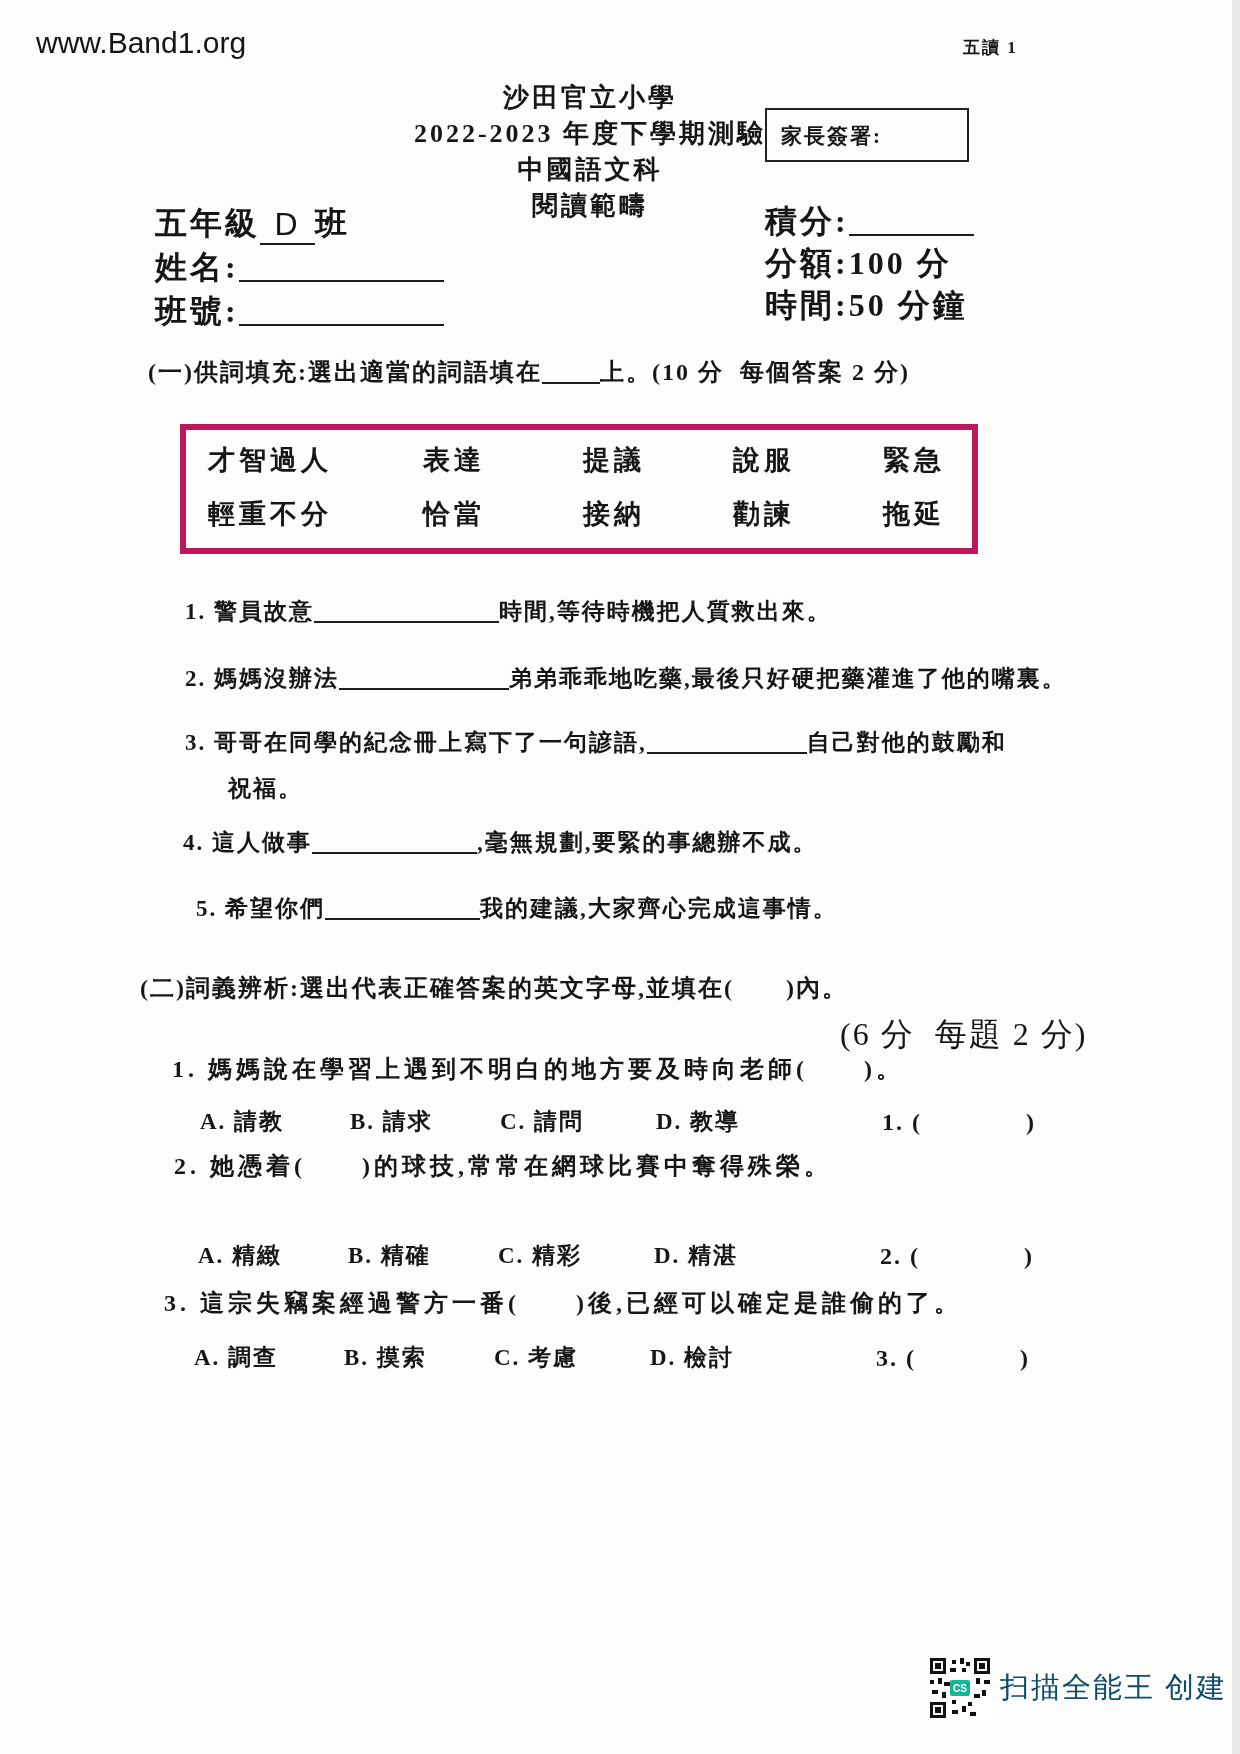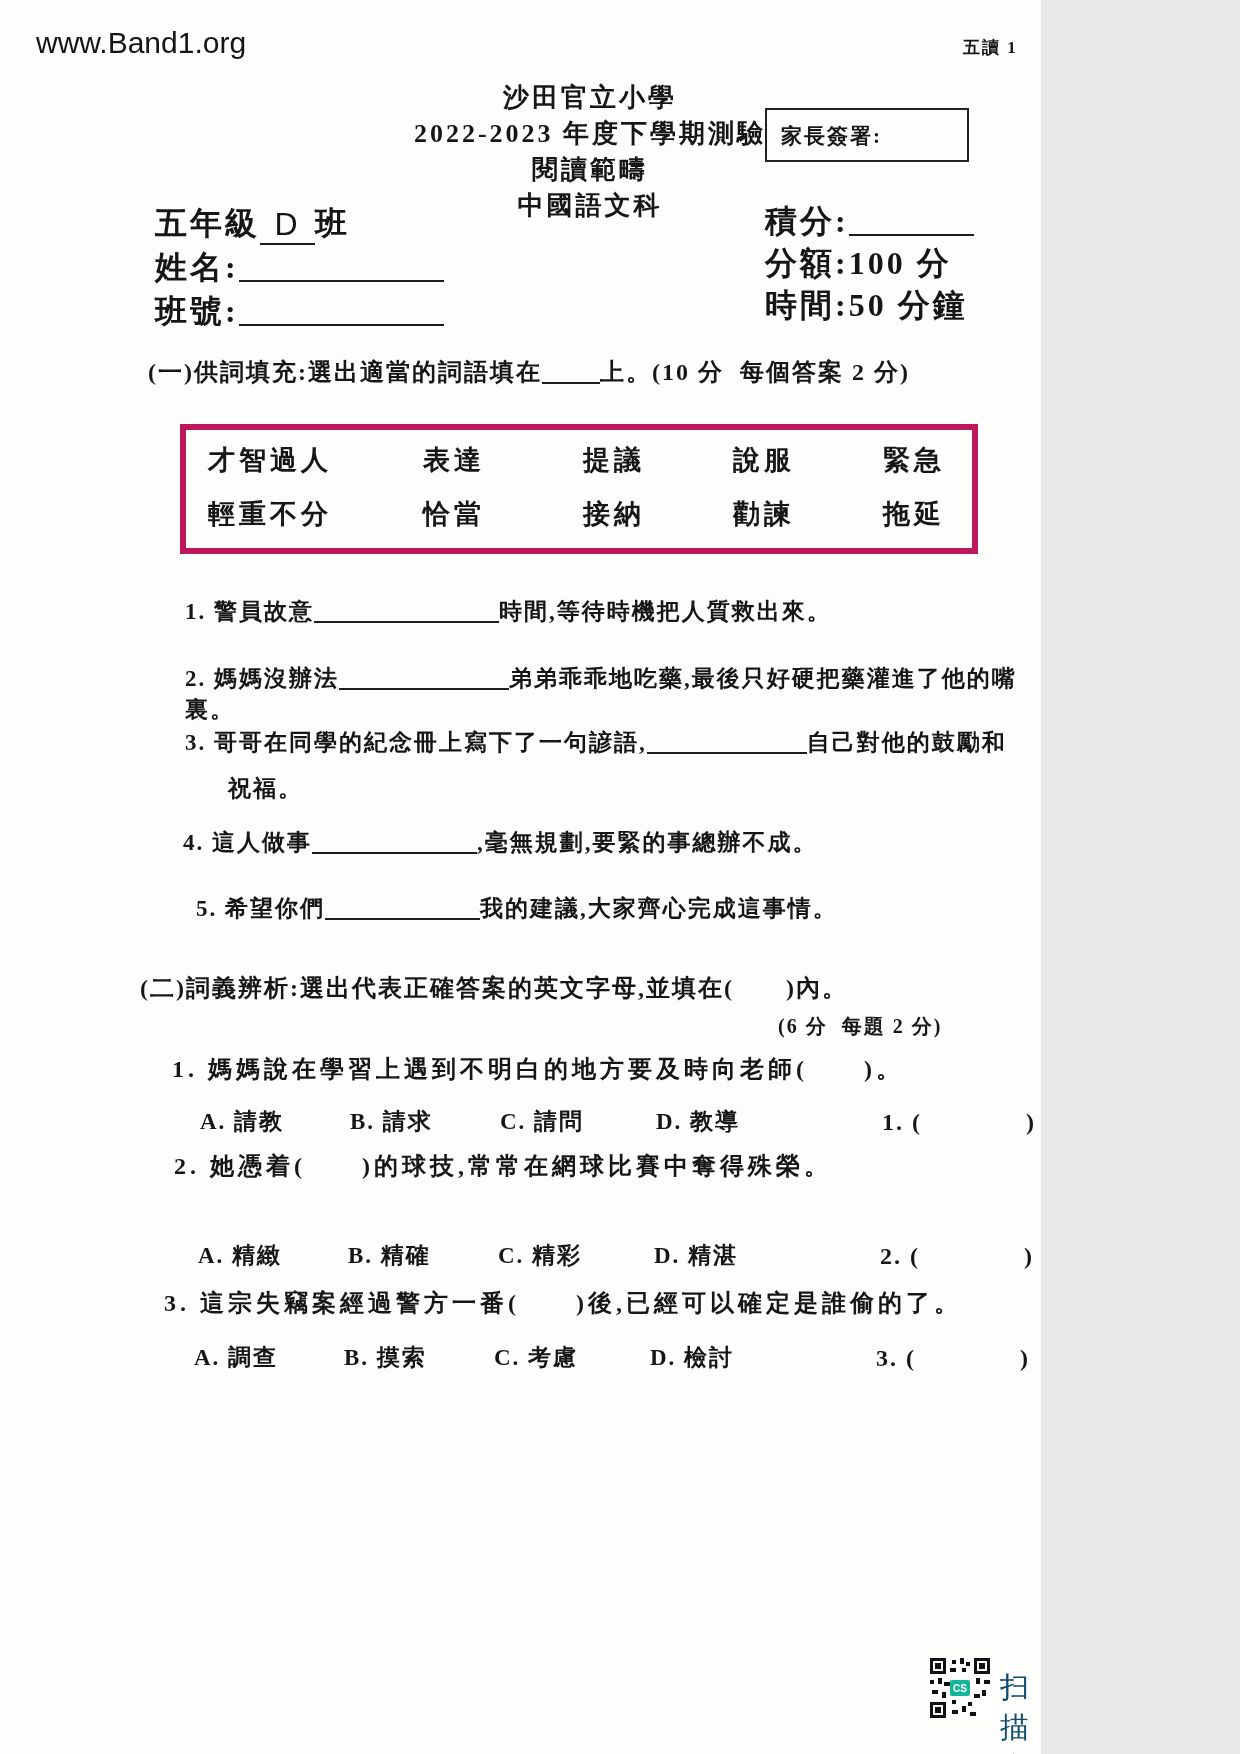"www.Band1.org" #page { width: 1041px -> 1232px }
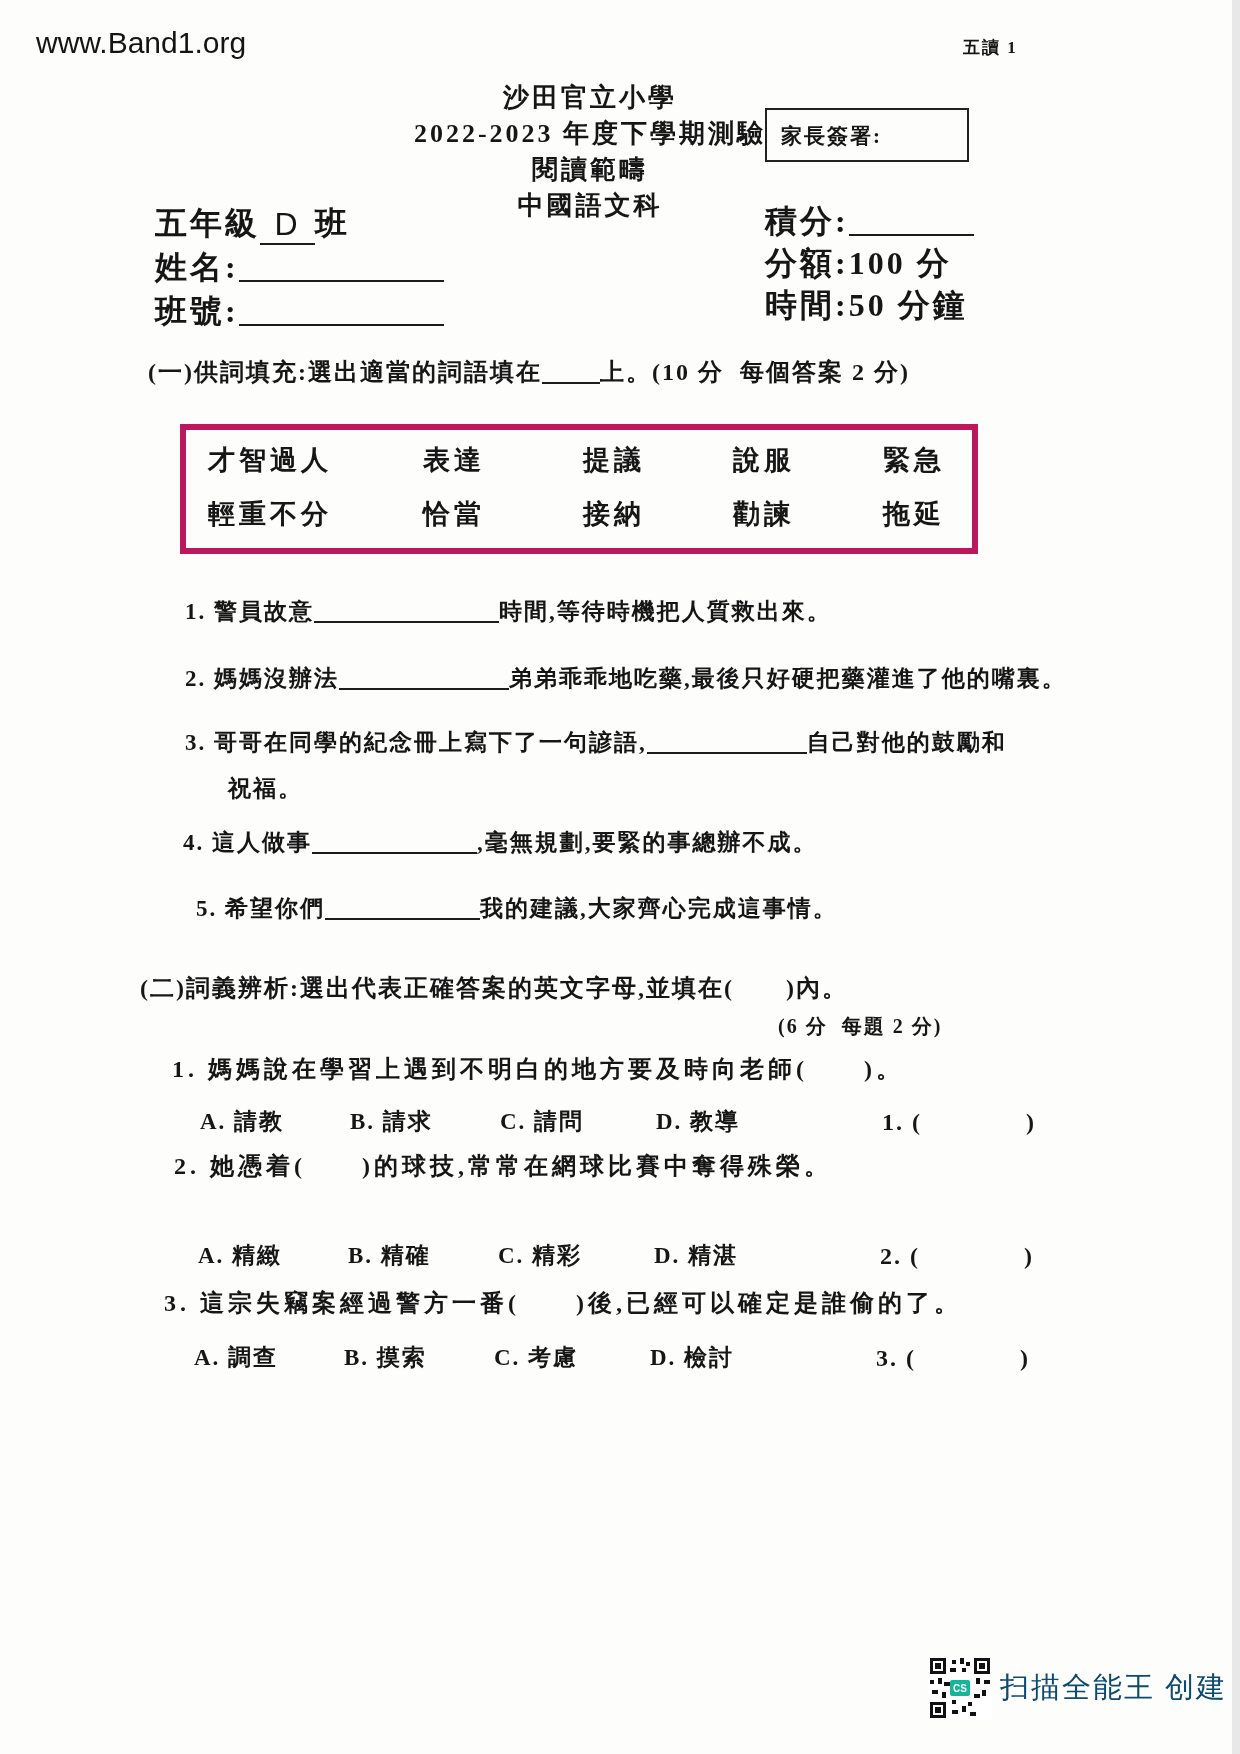"閱讀範疇" div.t { order: before "中國語文科" -> after "中國語文科" }
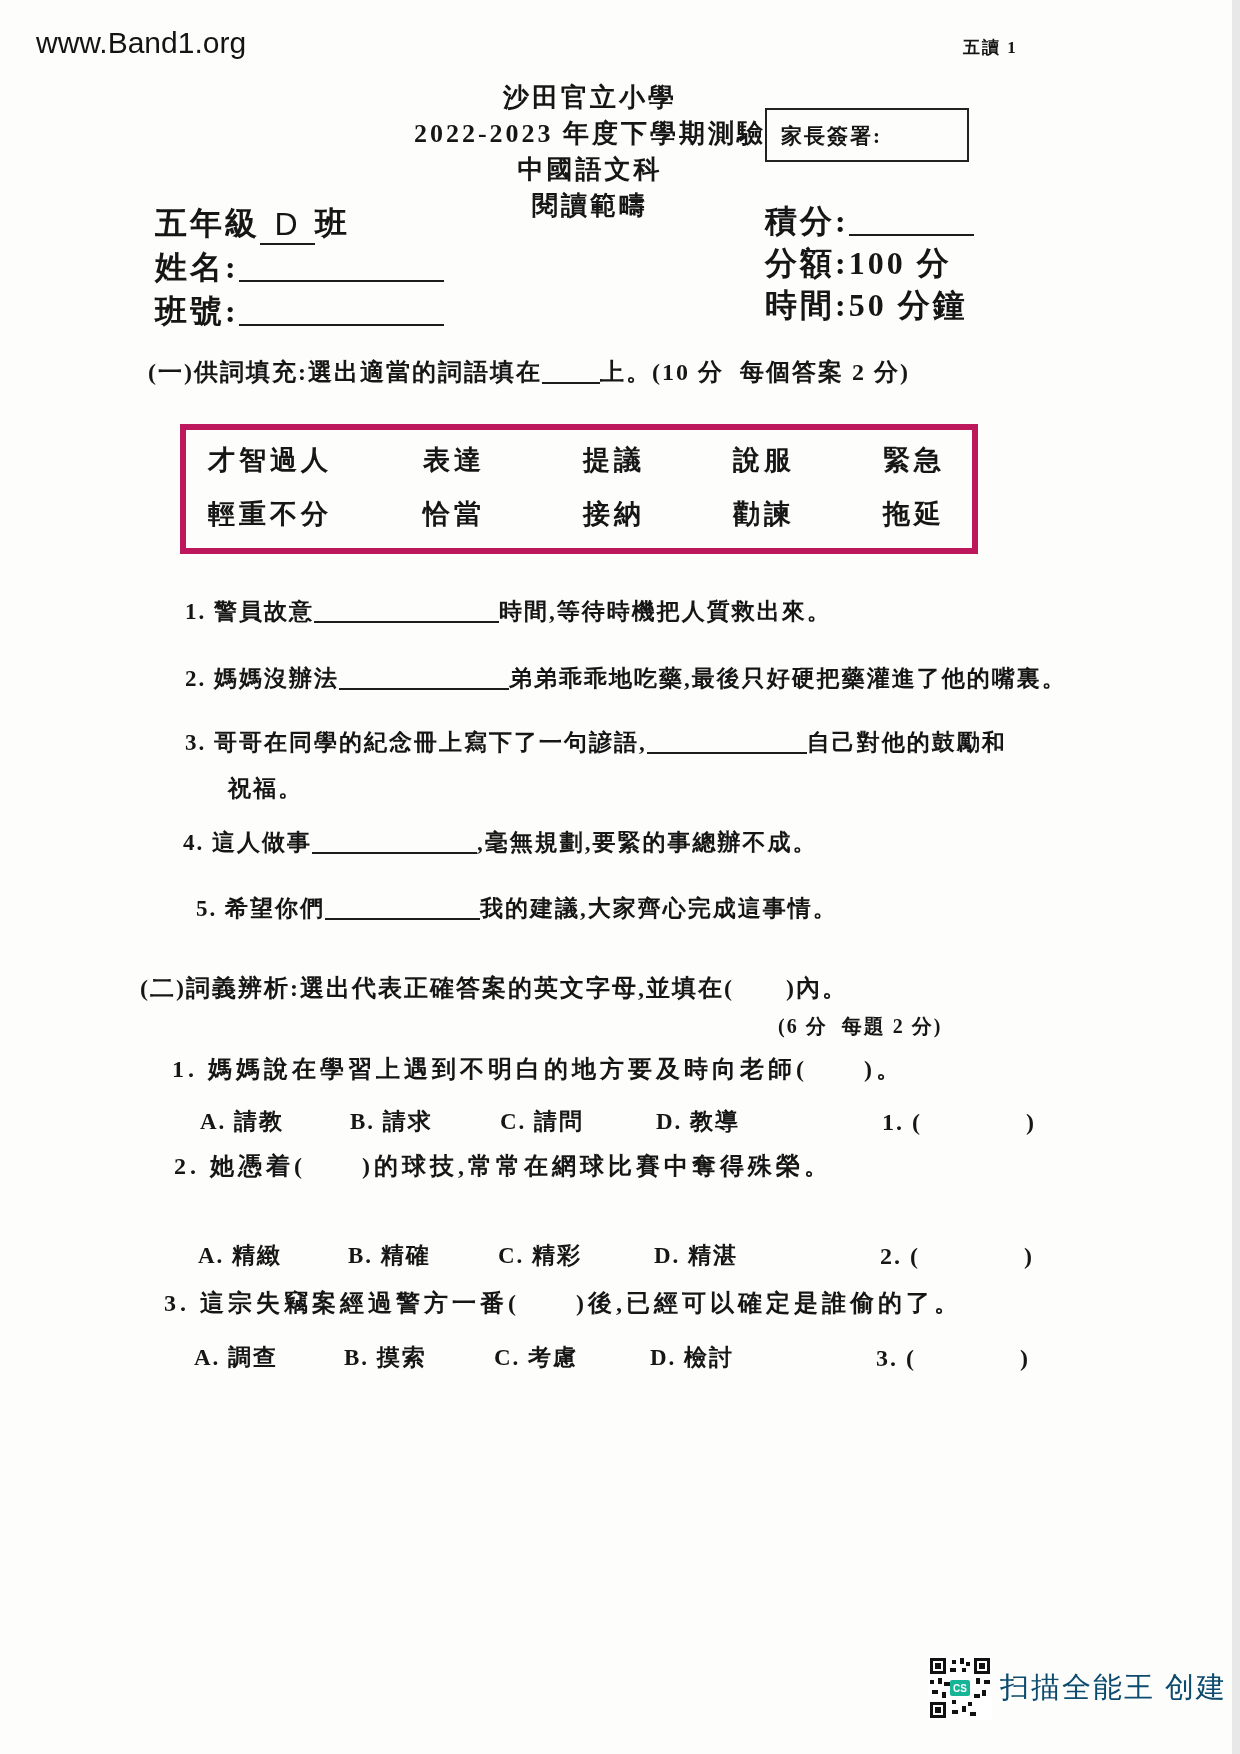"(6 分 每題 2 分)" #s2-marks { font-size: 20px -> 32px; font-weight: 700 -> 400; left: 778px -> 840px }
